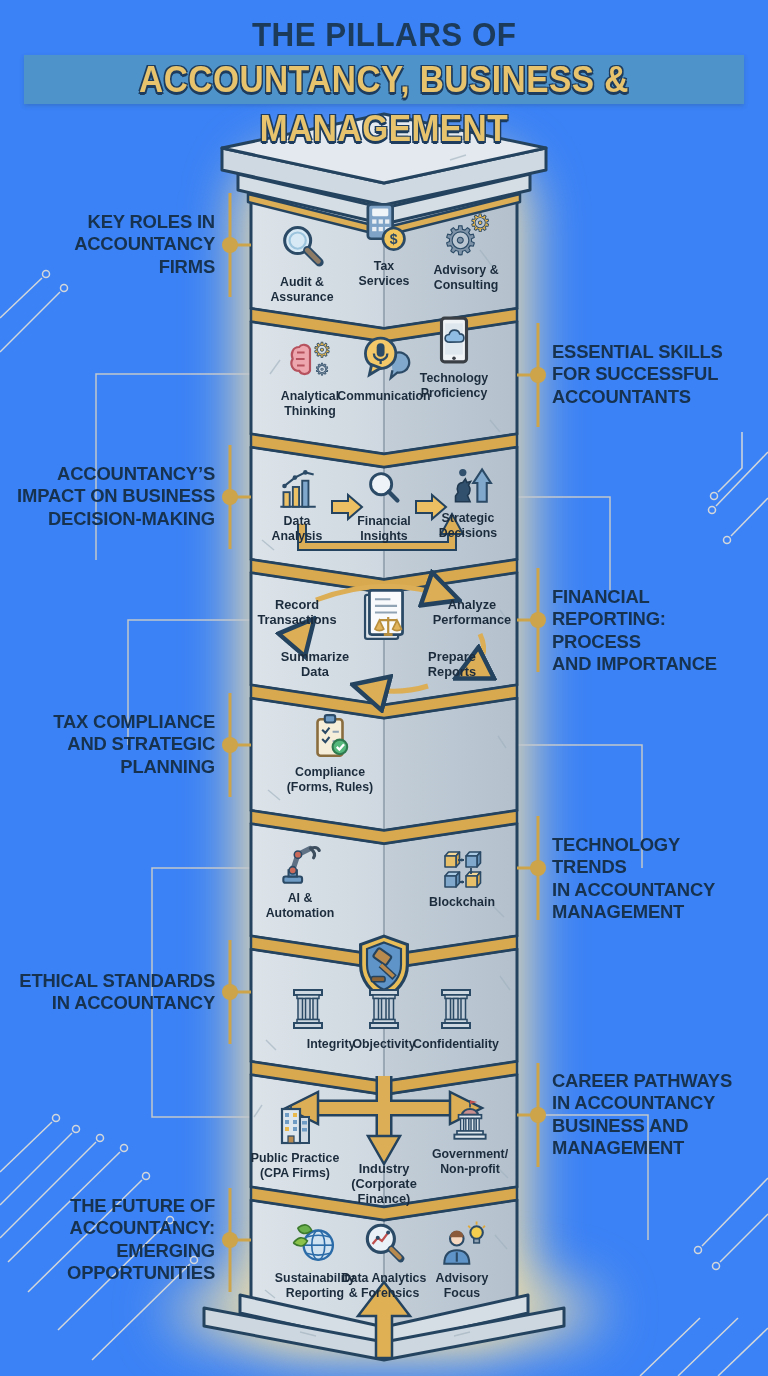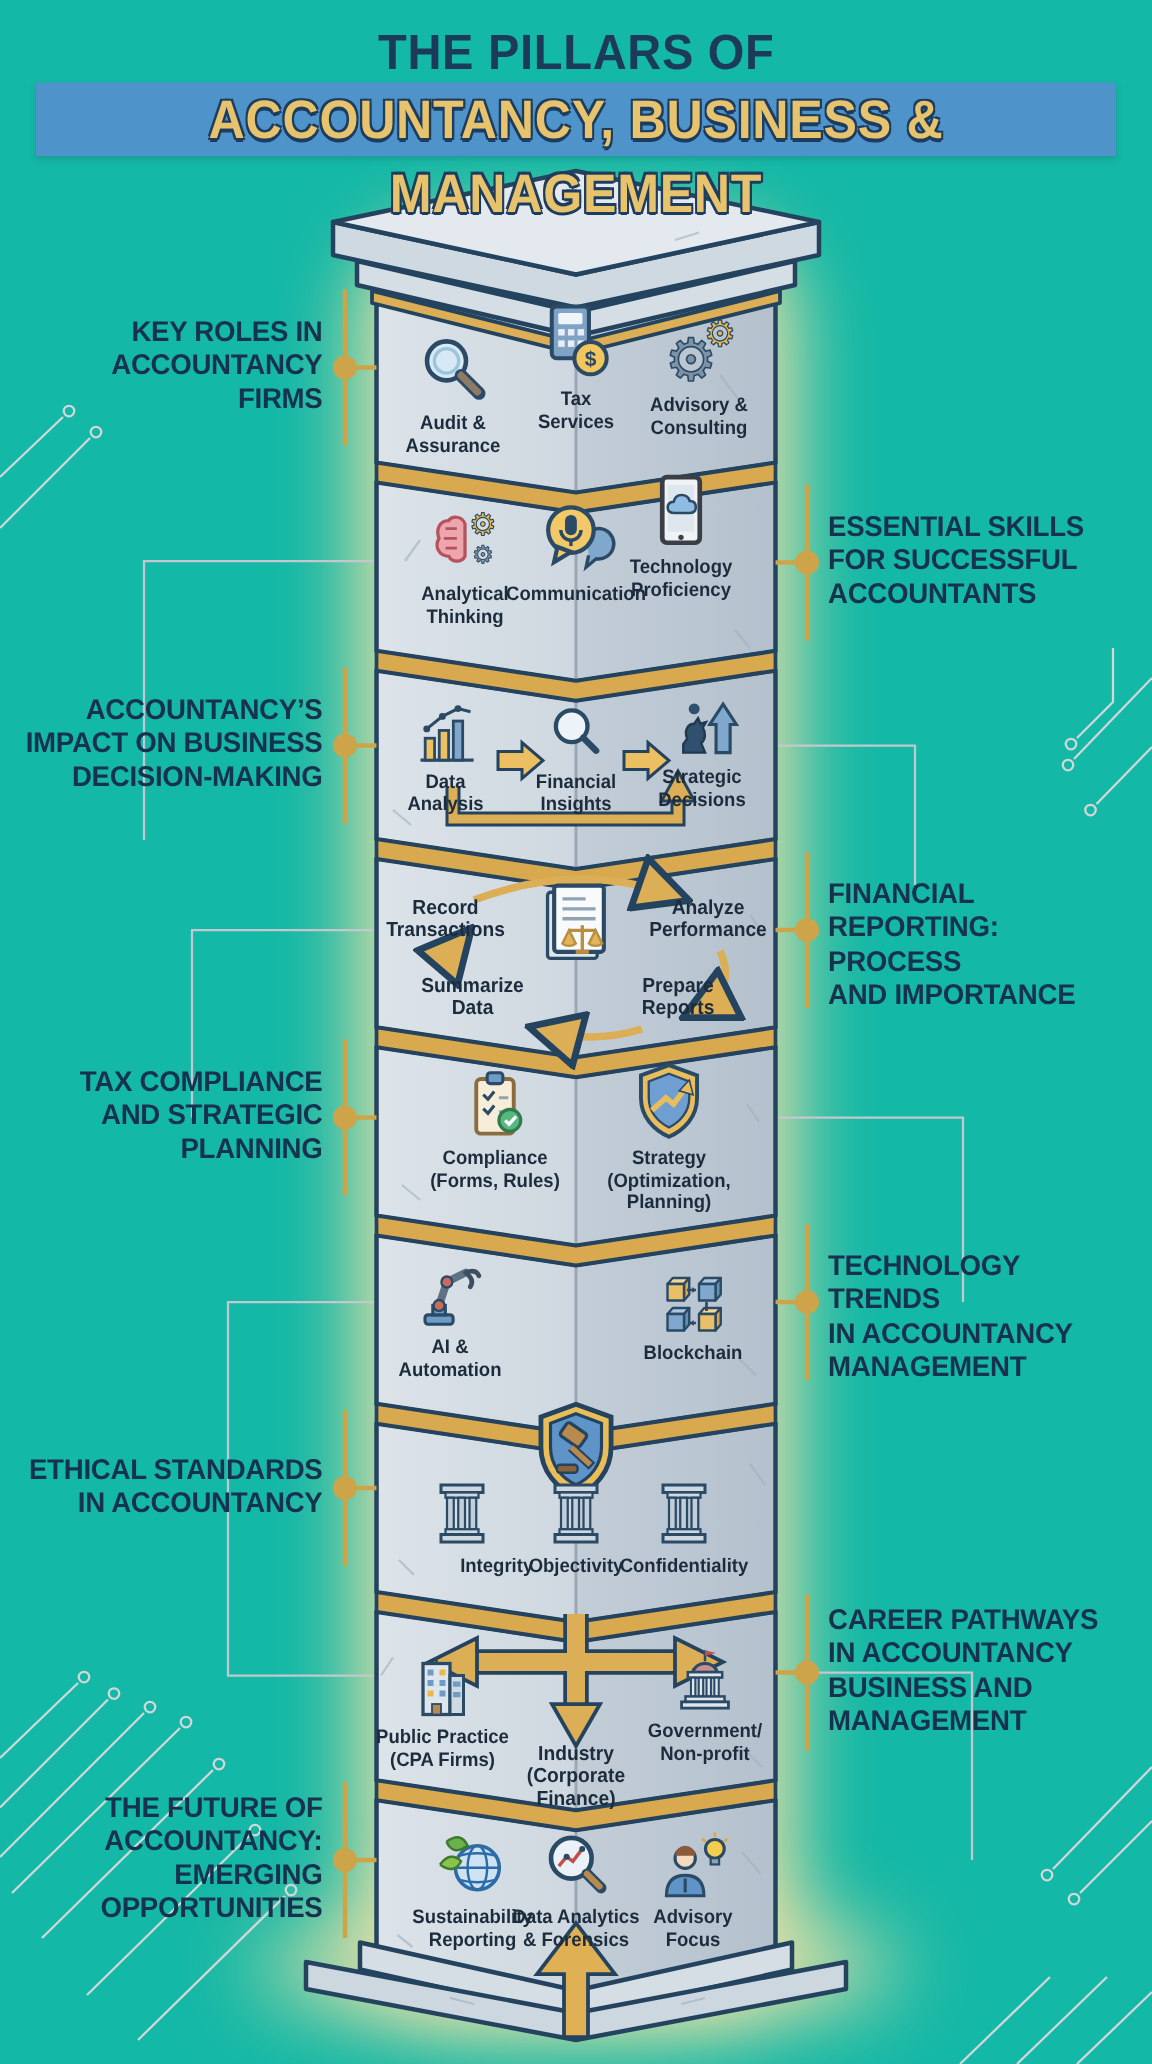"THE PILLARS OF" .canvas { background: #14b8a6 -> #3b82f6 }
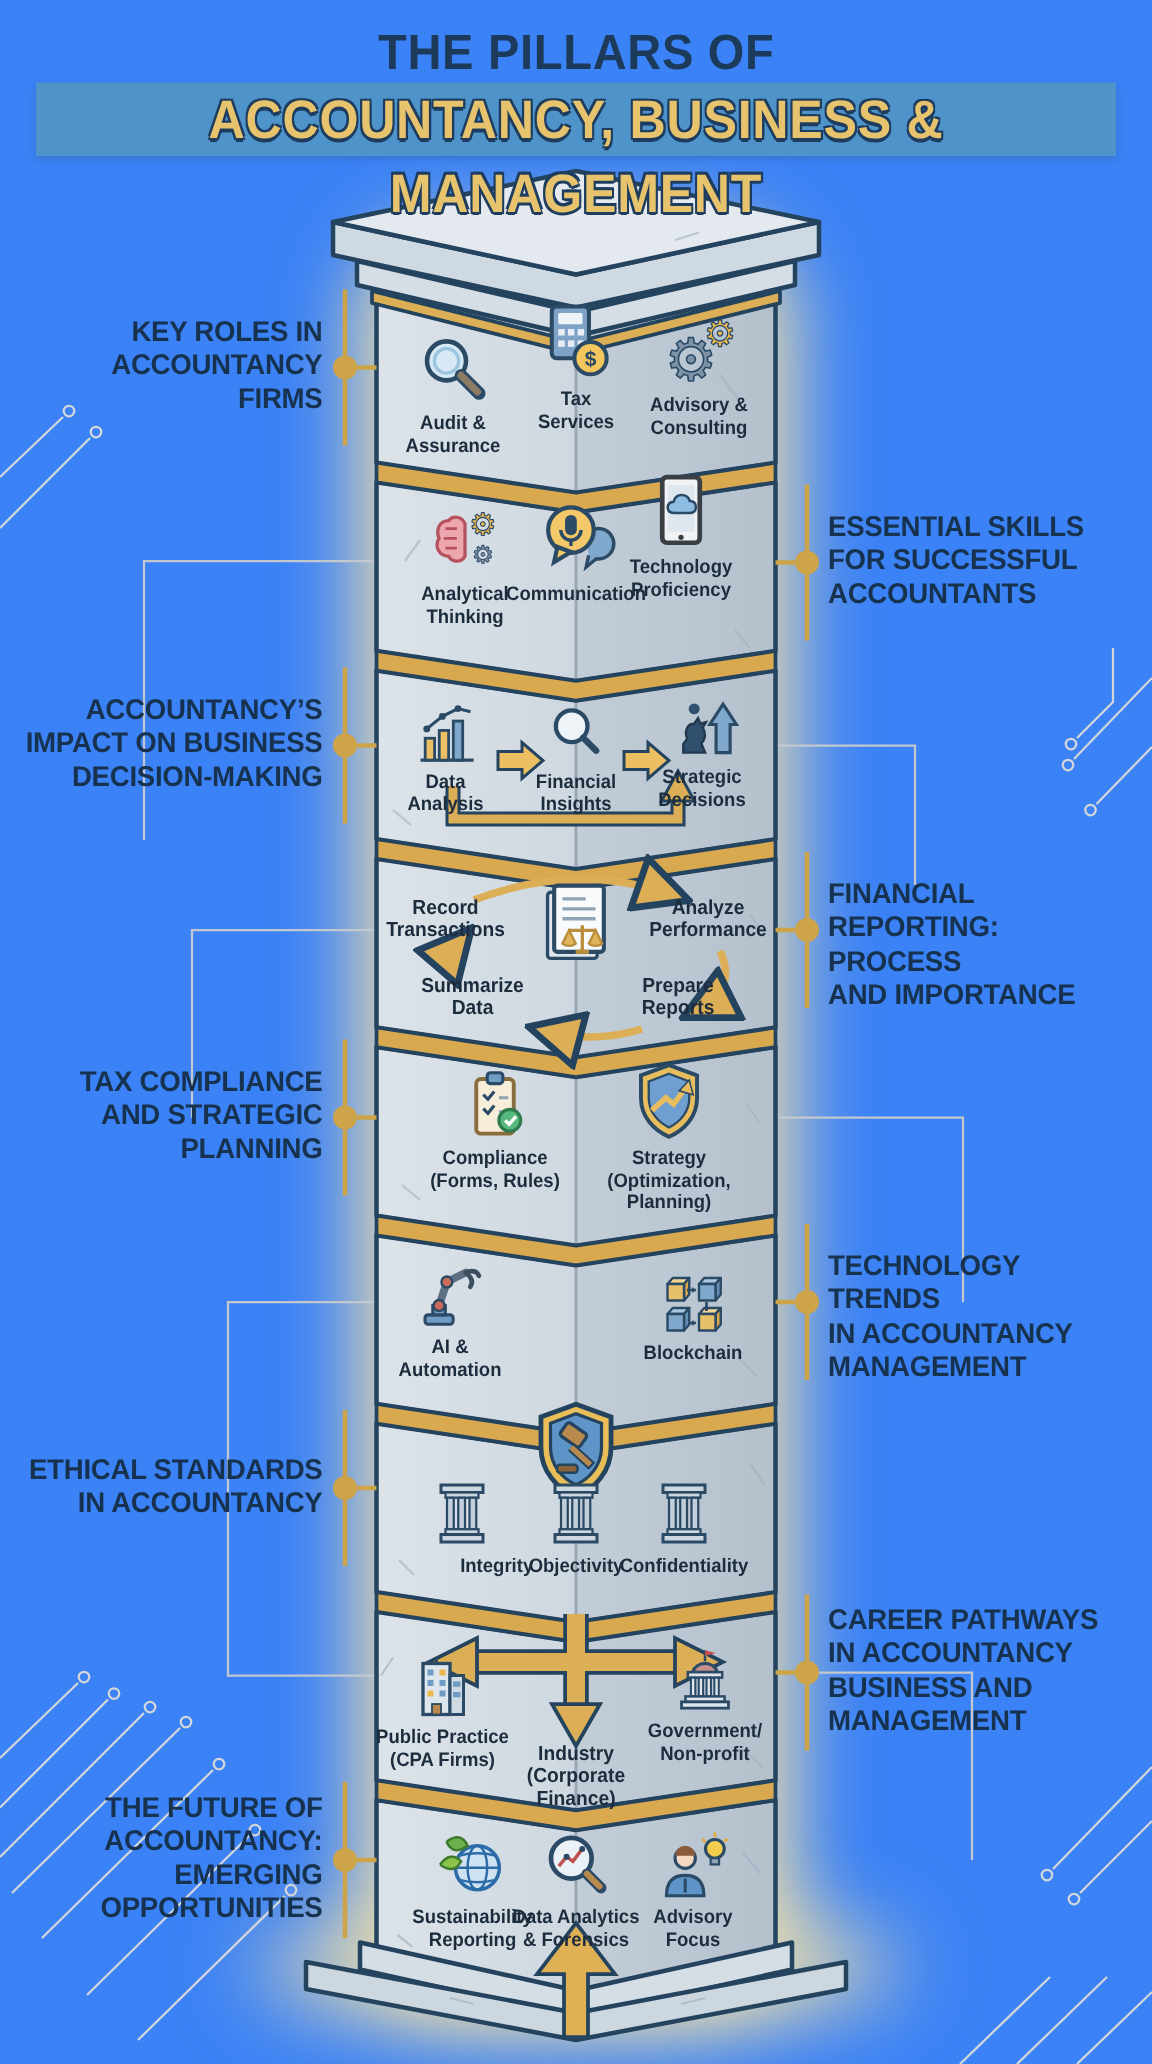"Strategy" div.item { html: <div> <div> <svg> <path></path> <path></path> <path></path> <polygon></polygon> </svg> </div> <div>Strategy (Optimization, Planning)</div> </div> -> none }
